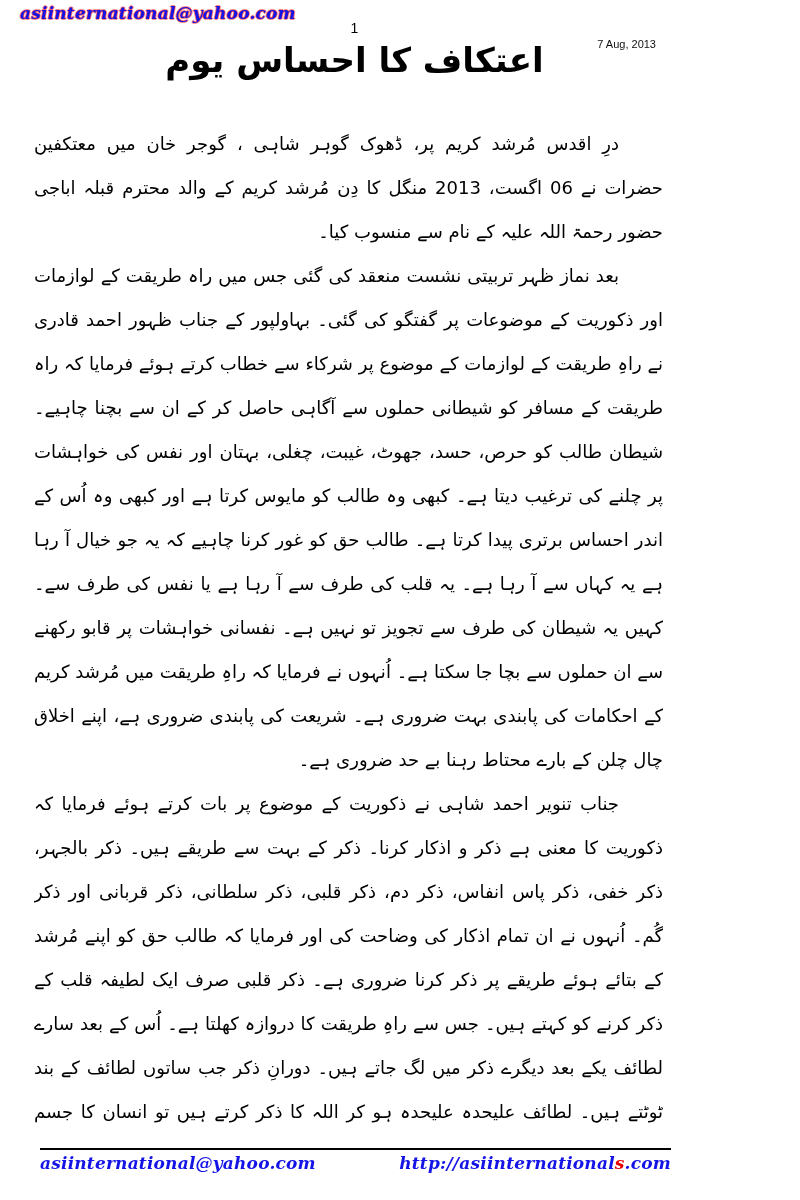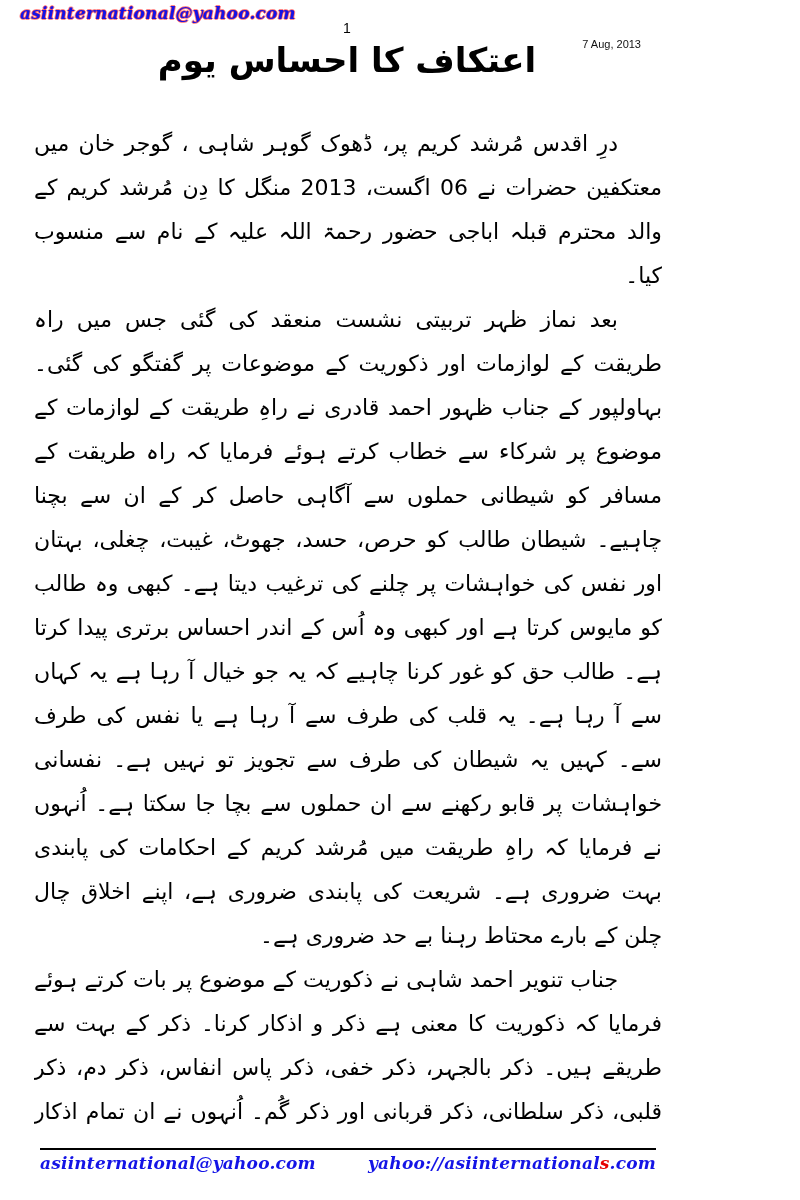"asiinternational@yahoo.com" .page { padding-left: none -> 15px }
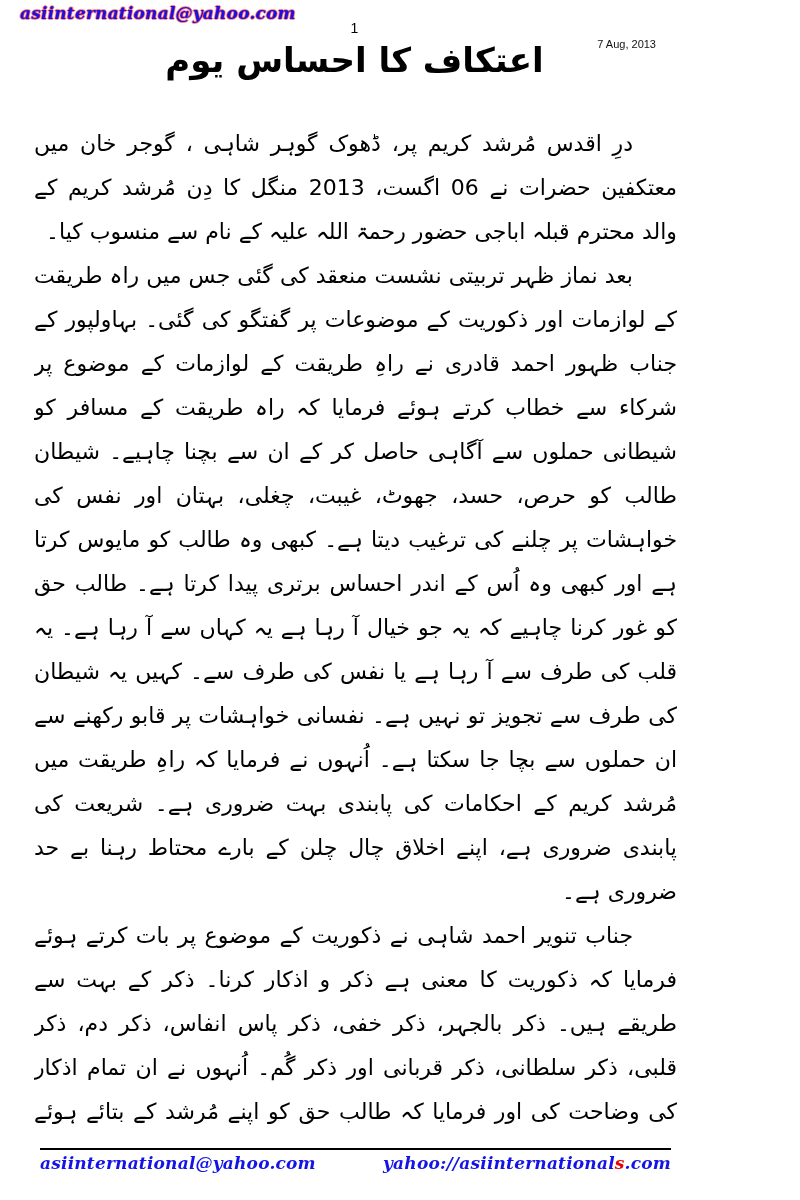"درِ اقدس مُرشد کریم پر،" .body-text { font-size: 22px -> 18px; right: 32px -> 46px }
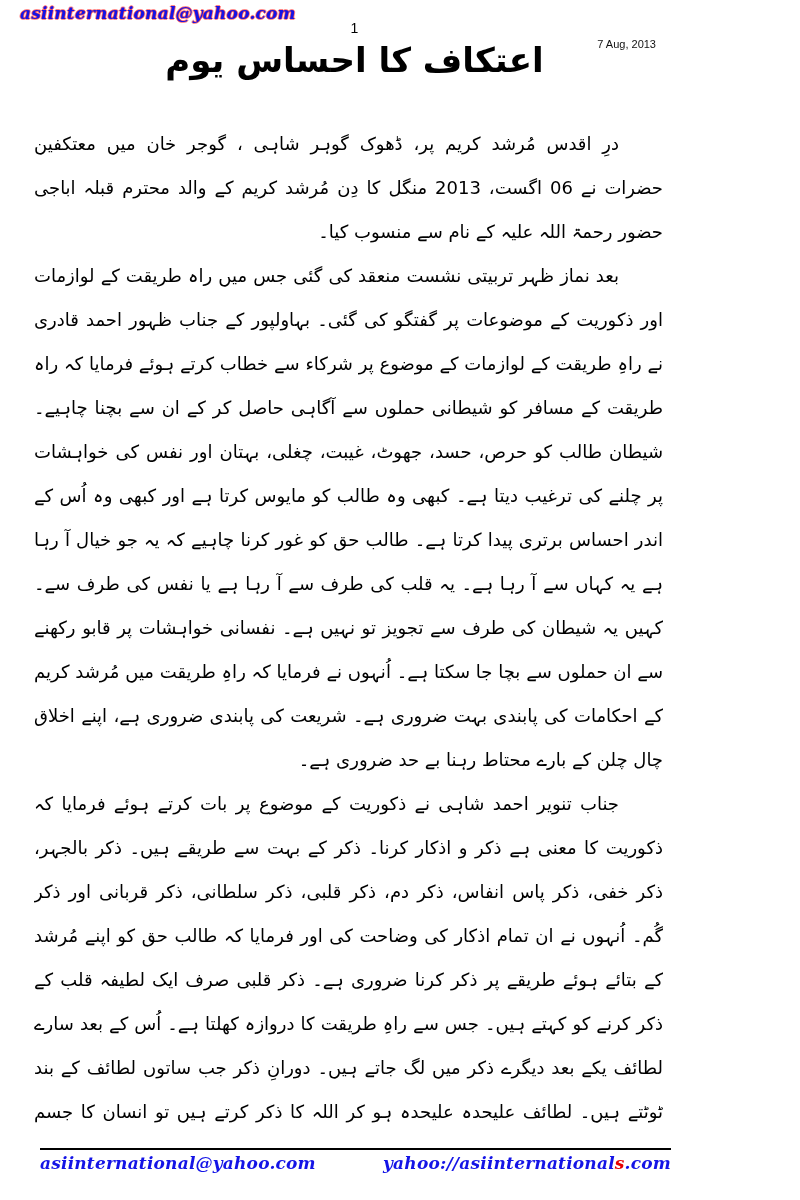"yahoo://asiinternational" span { text: yahoo://asiinternational -> http://asiinternational }
